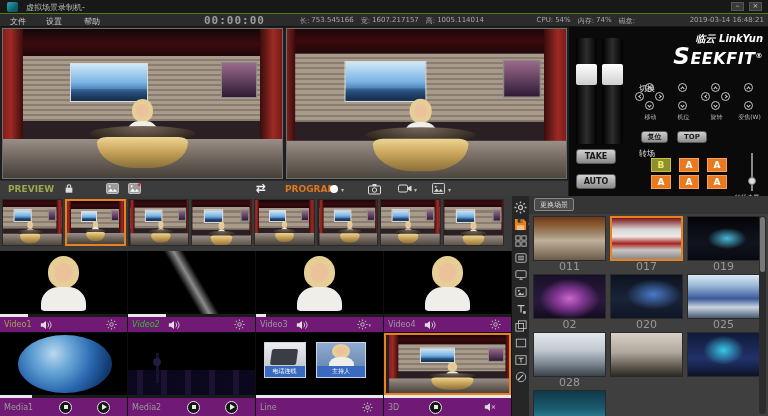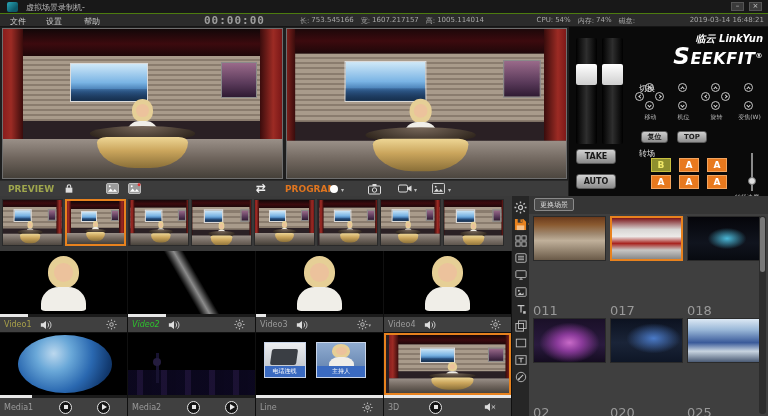"011" .scap { font-size: 13px -> 11px; margin-top: 44px -> none; text-align: none -> center }
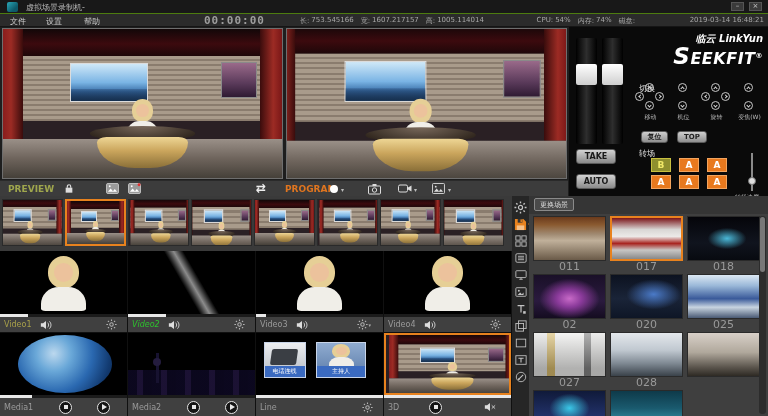"018" div.scap { text: 018 -> 019 }
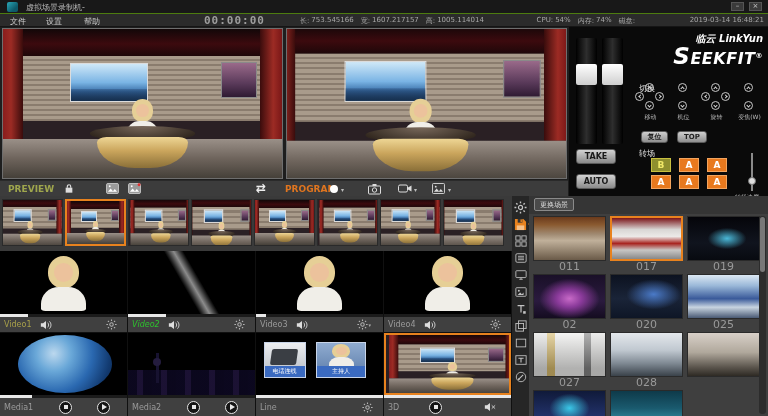"Video1" .tile { background: #404040 -> #701a75 }
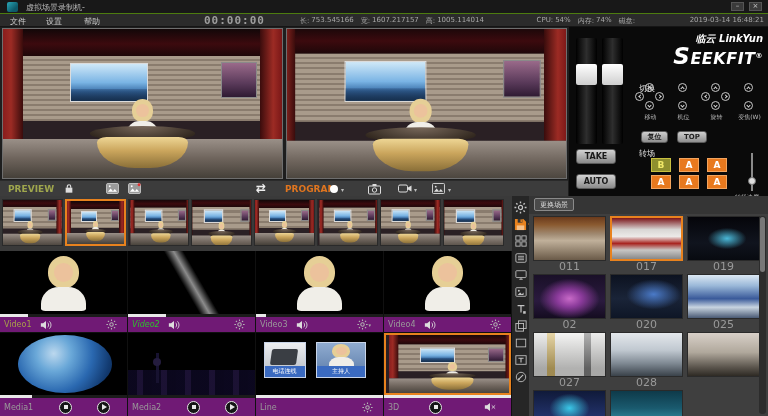"027" div.scell { html: <div> <div></div> <div>027</div> </div> -> none }
